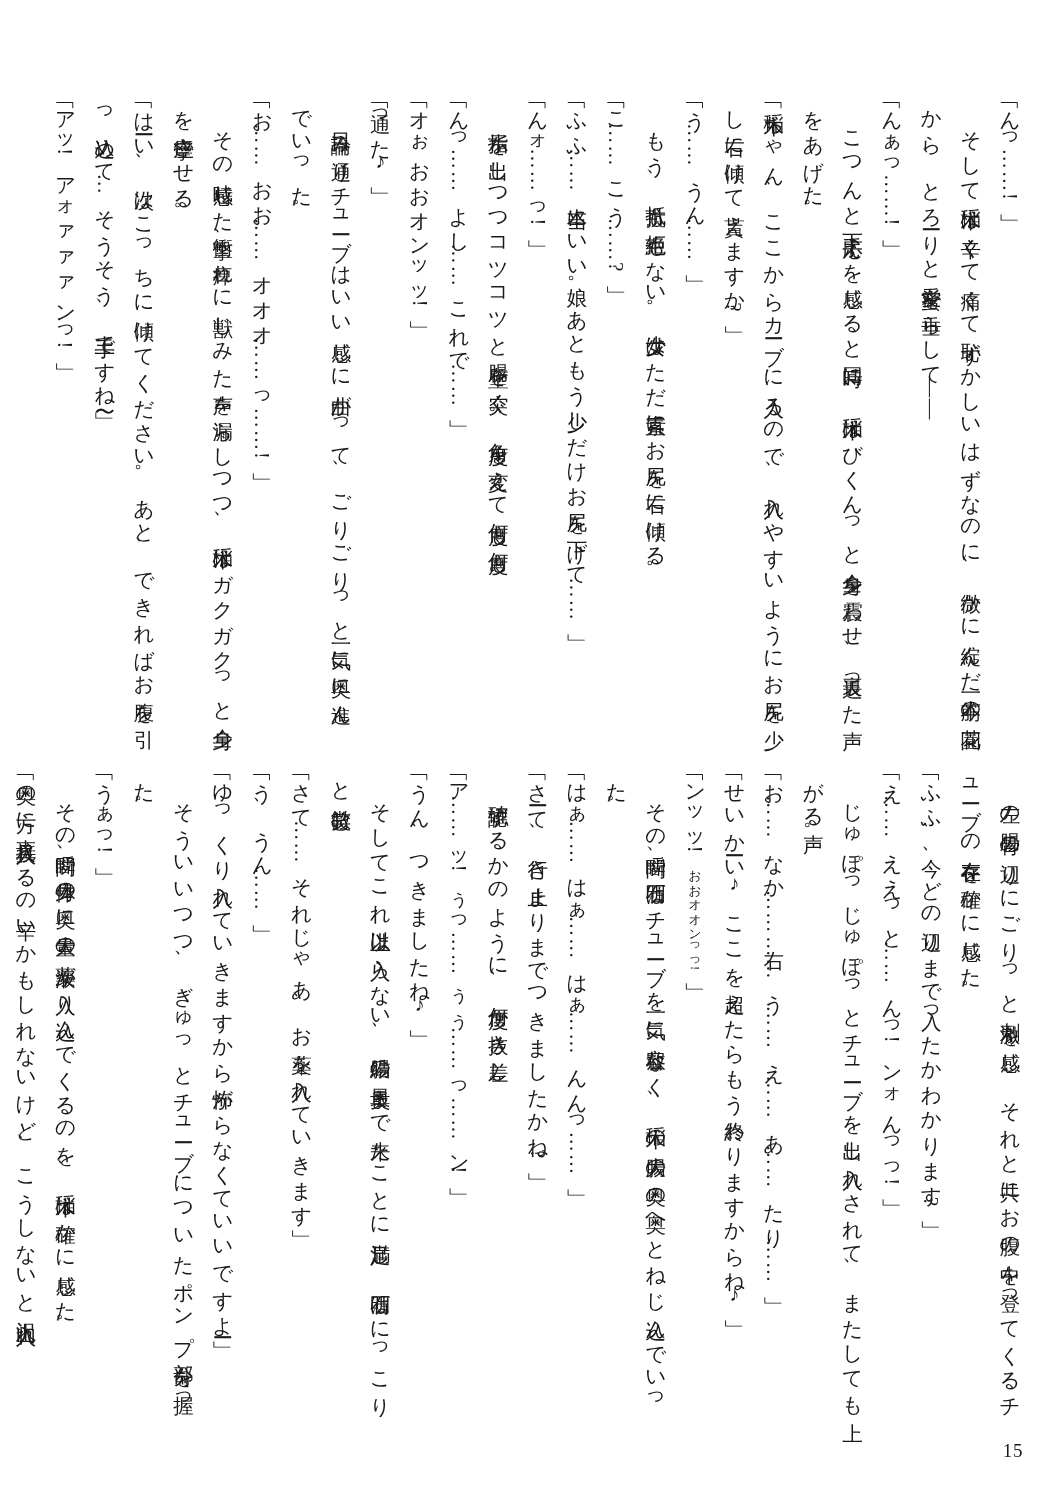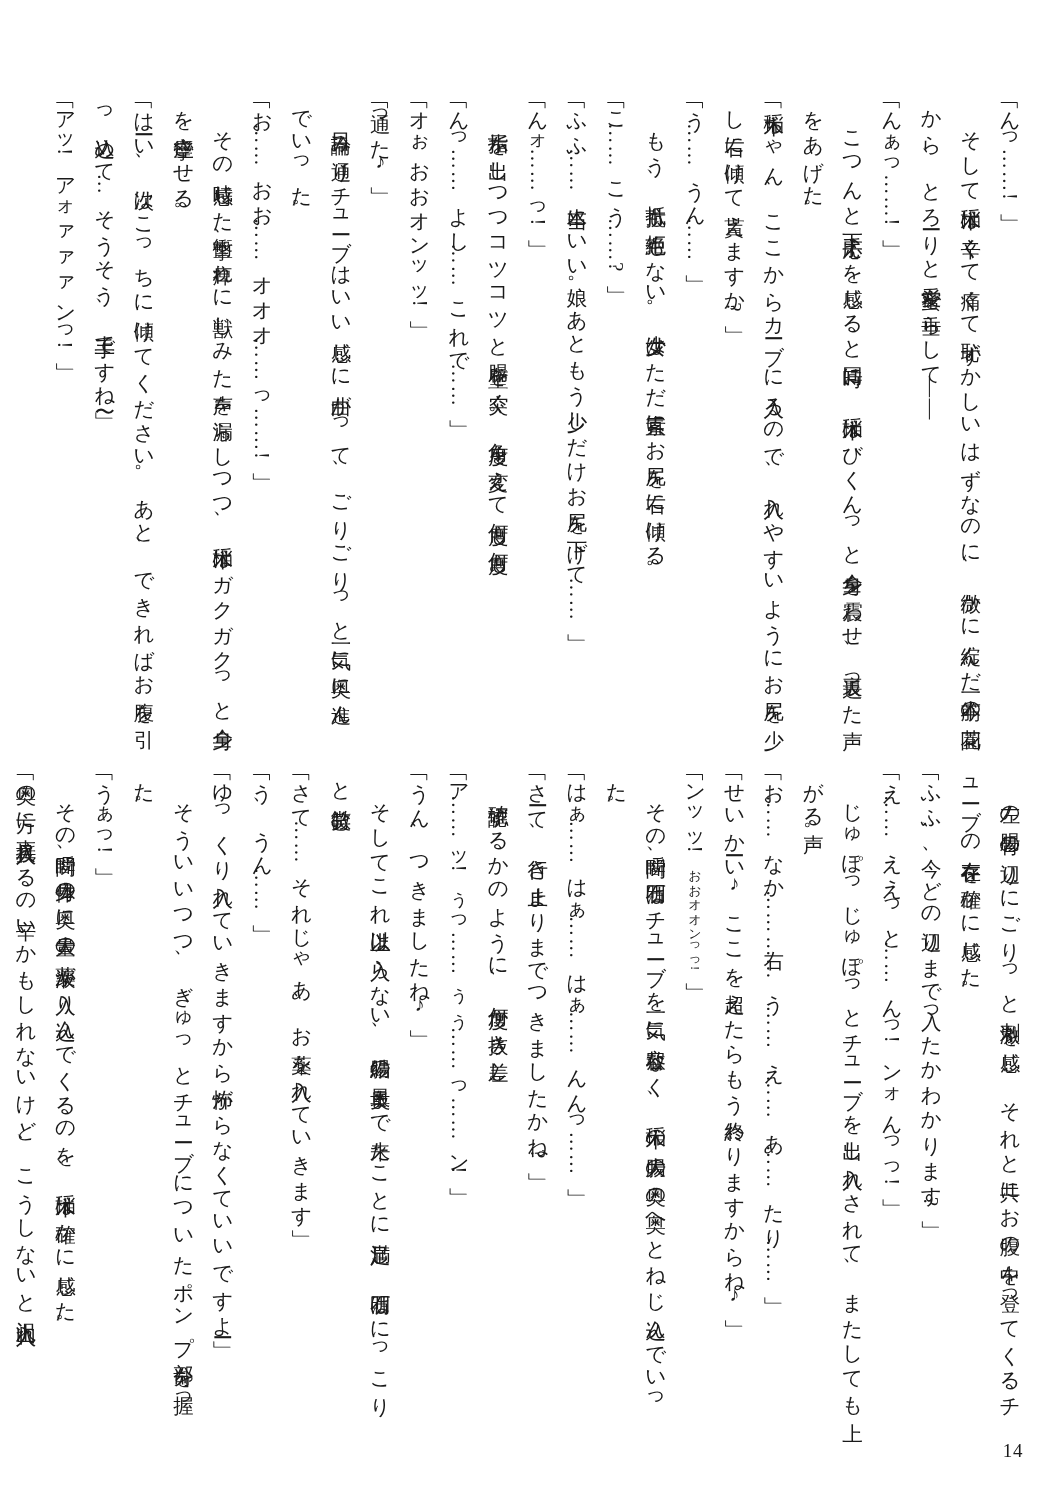"14" div.pagenum { text: 14 -> 15 }
